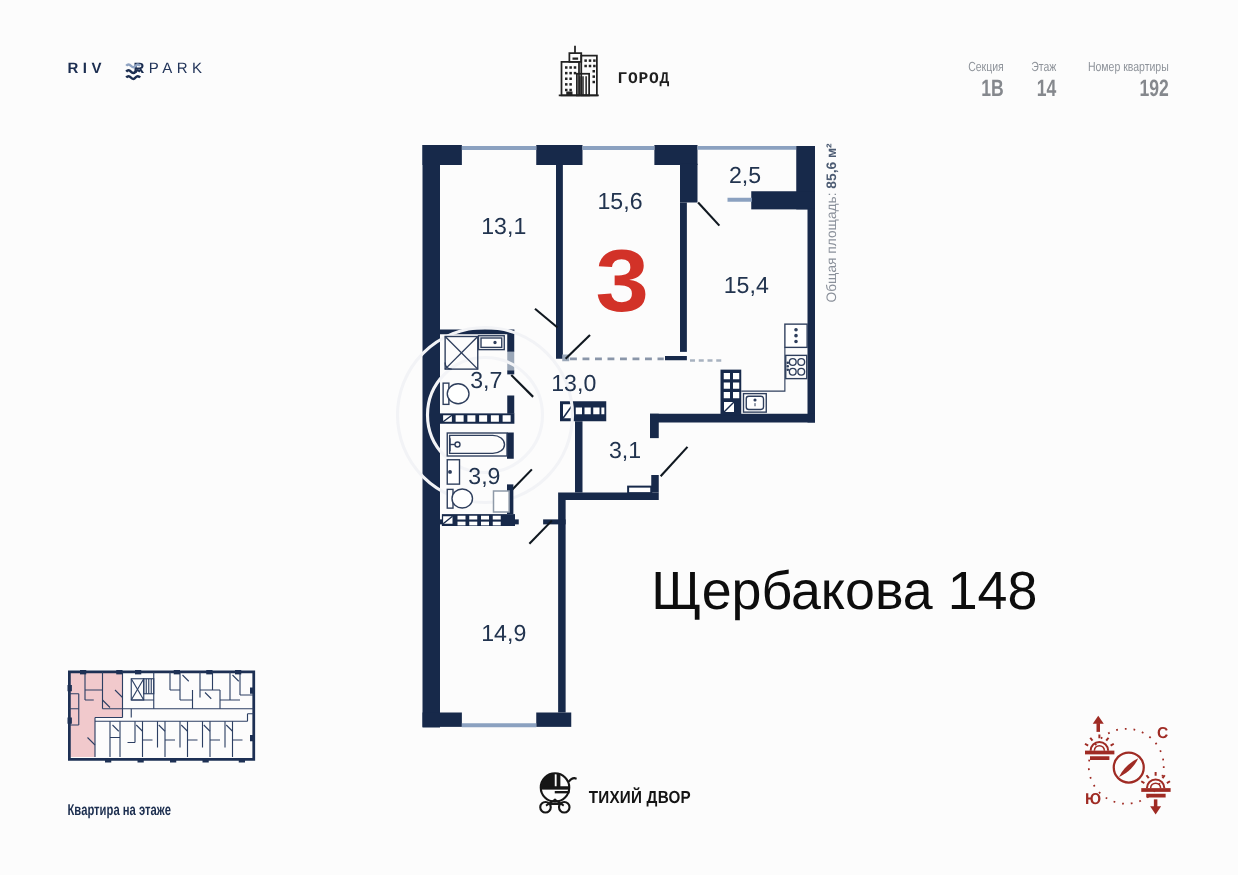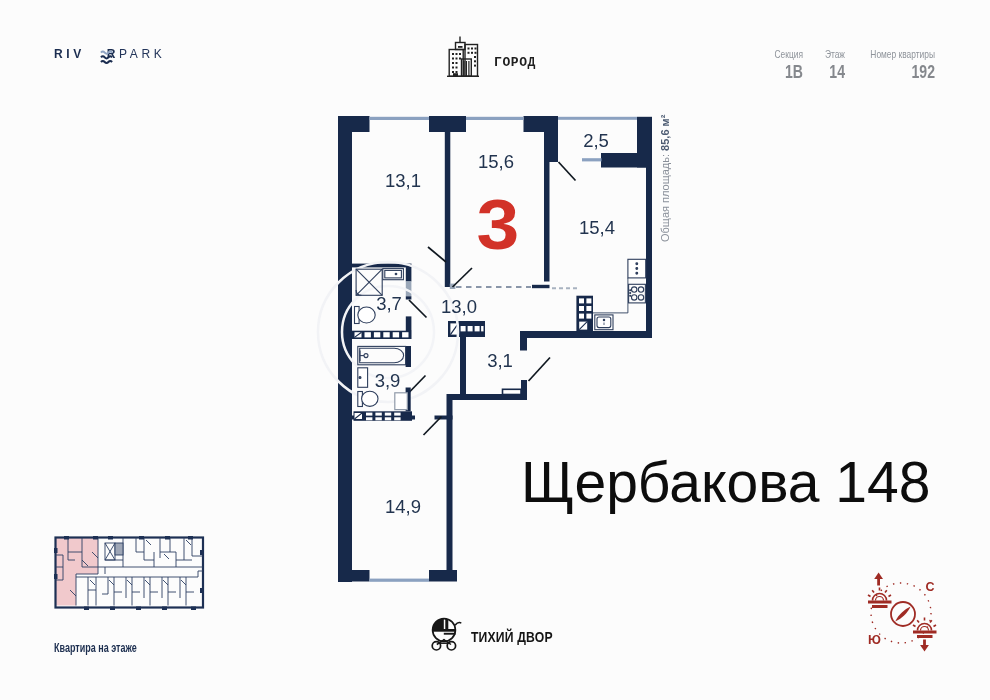"Щербакова 148" div.abs { font-size: 57px -> 43px }
